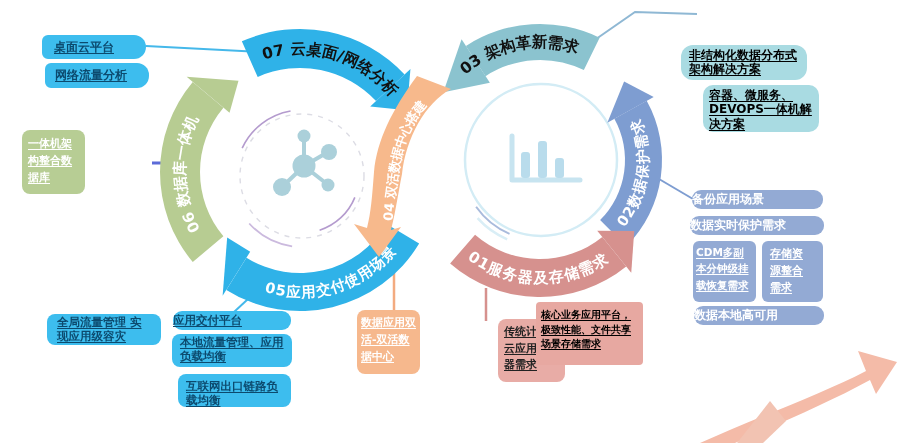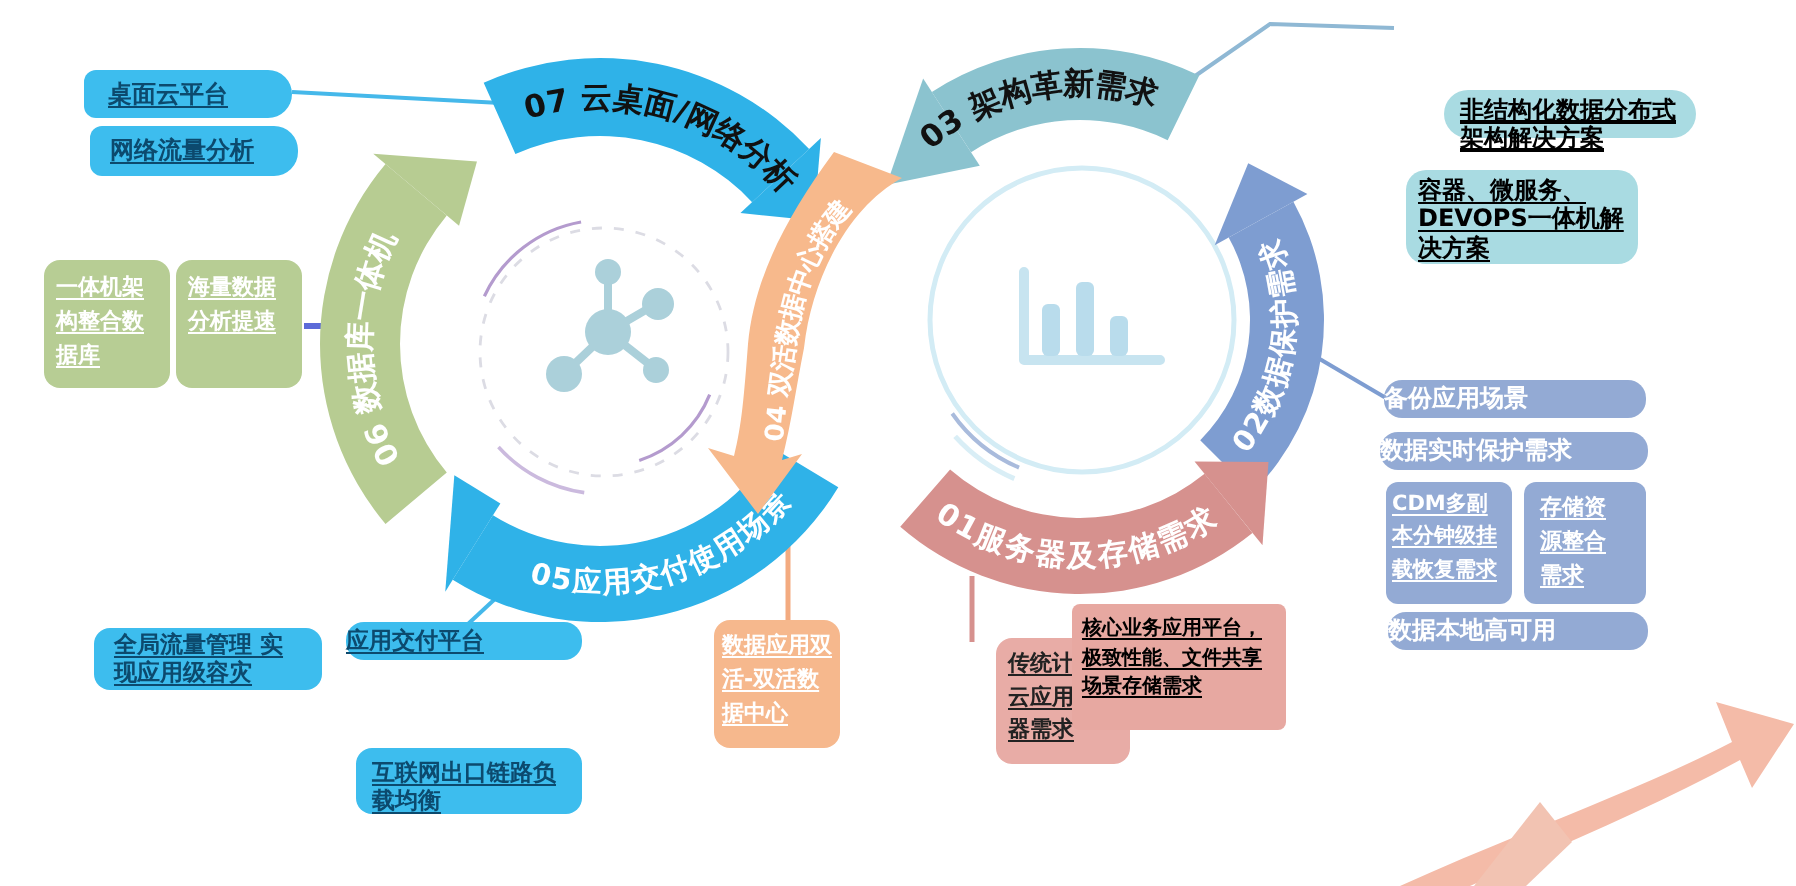"非结构化数据分布式架构解决方案" div.box { height: 24px -> 35px; left: 722px -> 681px; text-decoration: underline -> none }
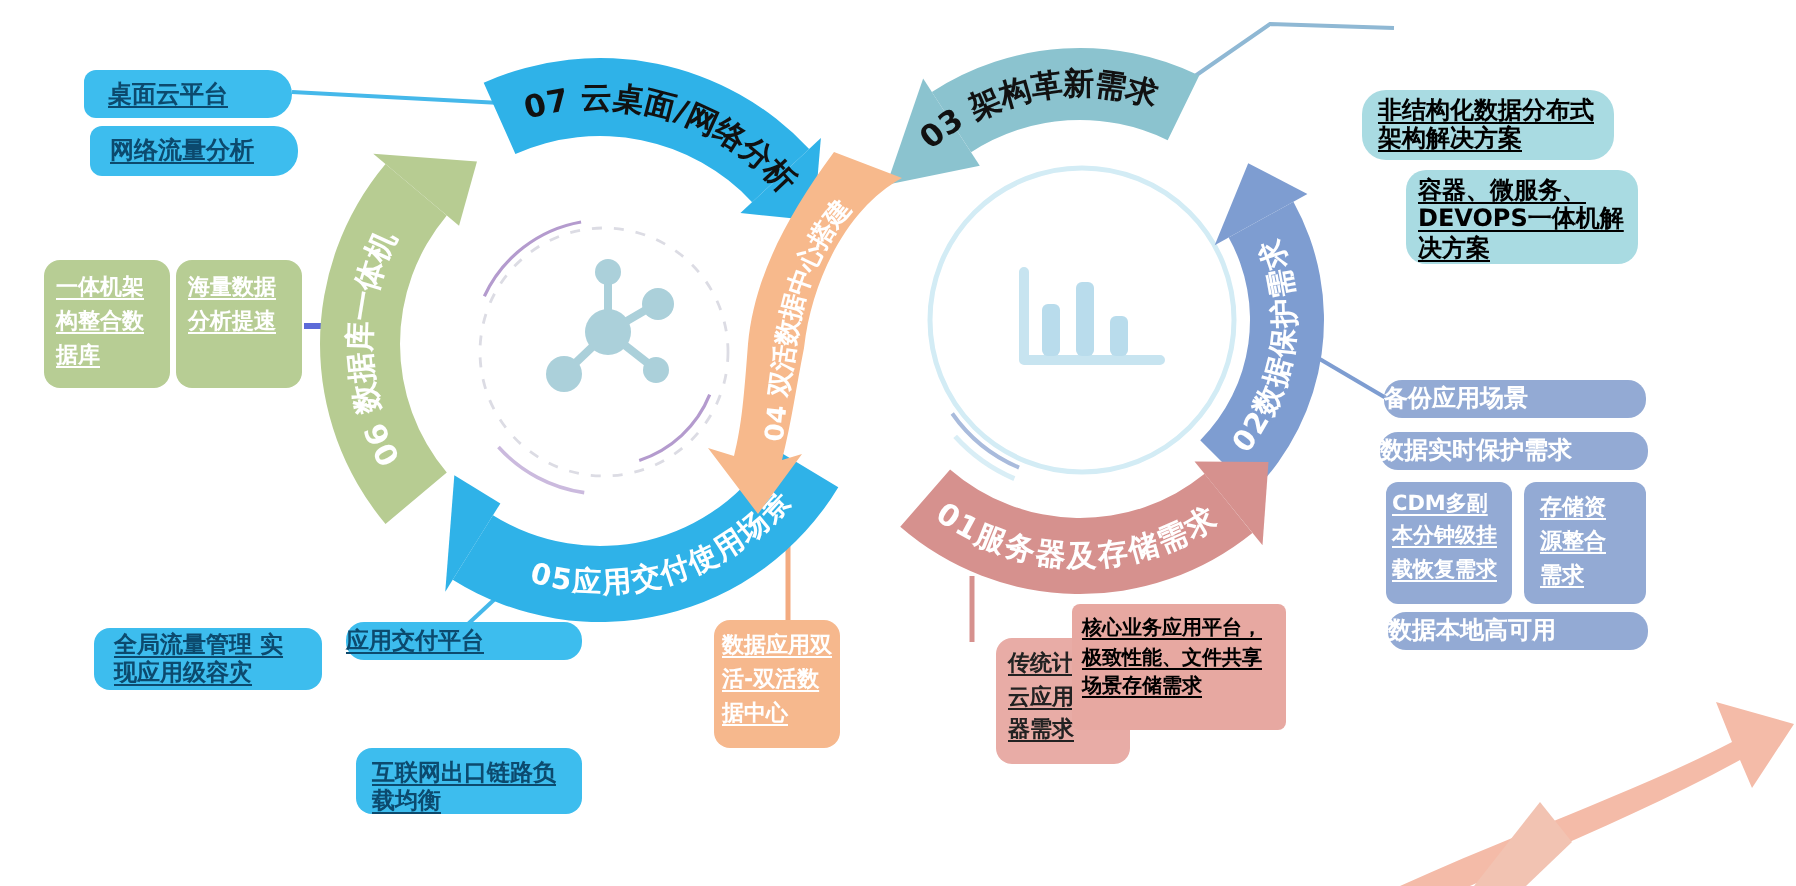"海量数据分析提速" div.box { html: <div><span>海量数据分析提速</span></div> -> none }
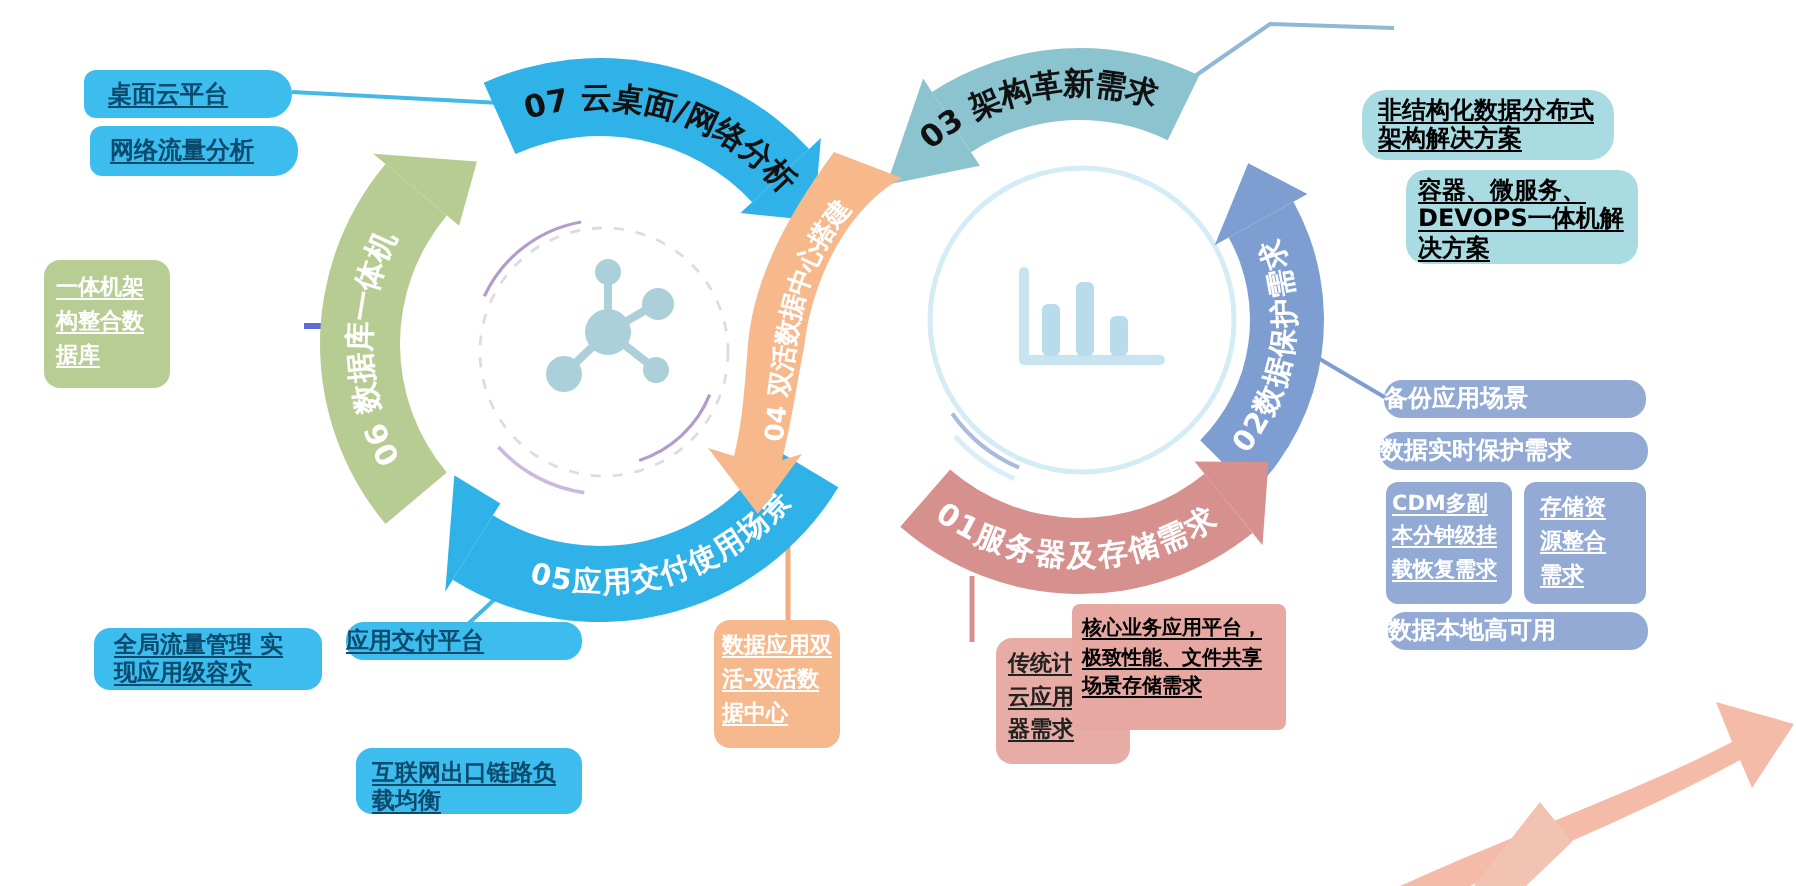"本地流量管理、应用负载均衡" div.box { html: none -> <div><span>本地流量管理、应用负载均衡</span></div> }
